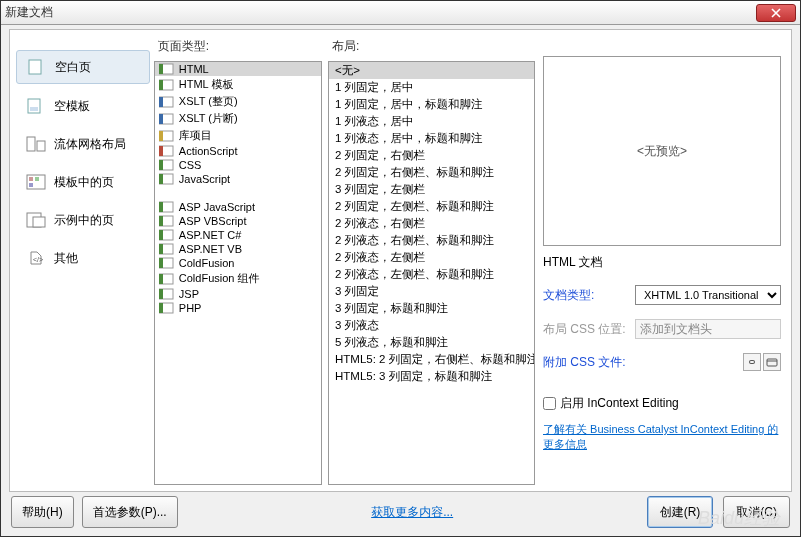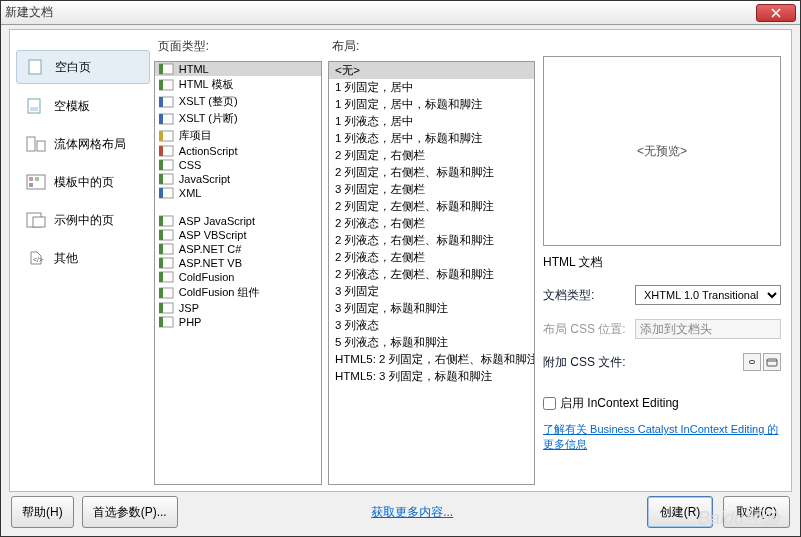"XML" div.pt-item { html: <div> <span> <svg> <rect></rect> <rect></rect> </svg> </span> <span>XML</span> </div> -> none }
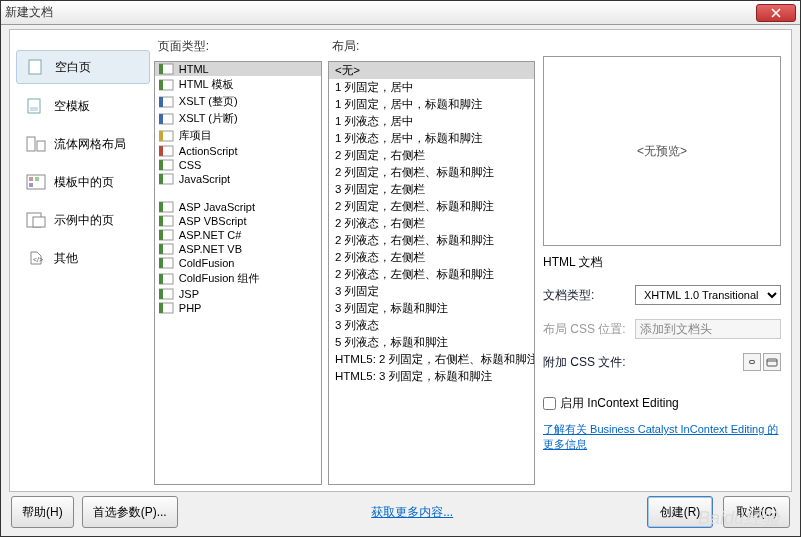"文档类型:" .form-label { color: #0f172a -> #1d4ed8 }
